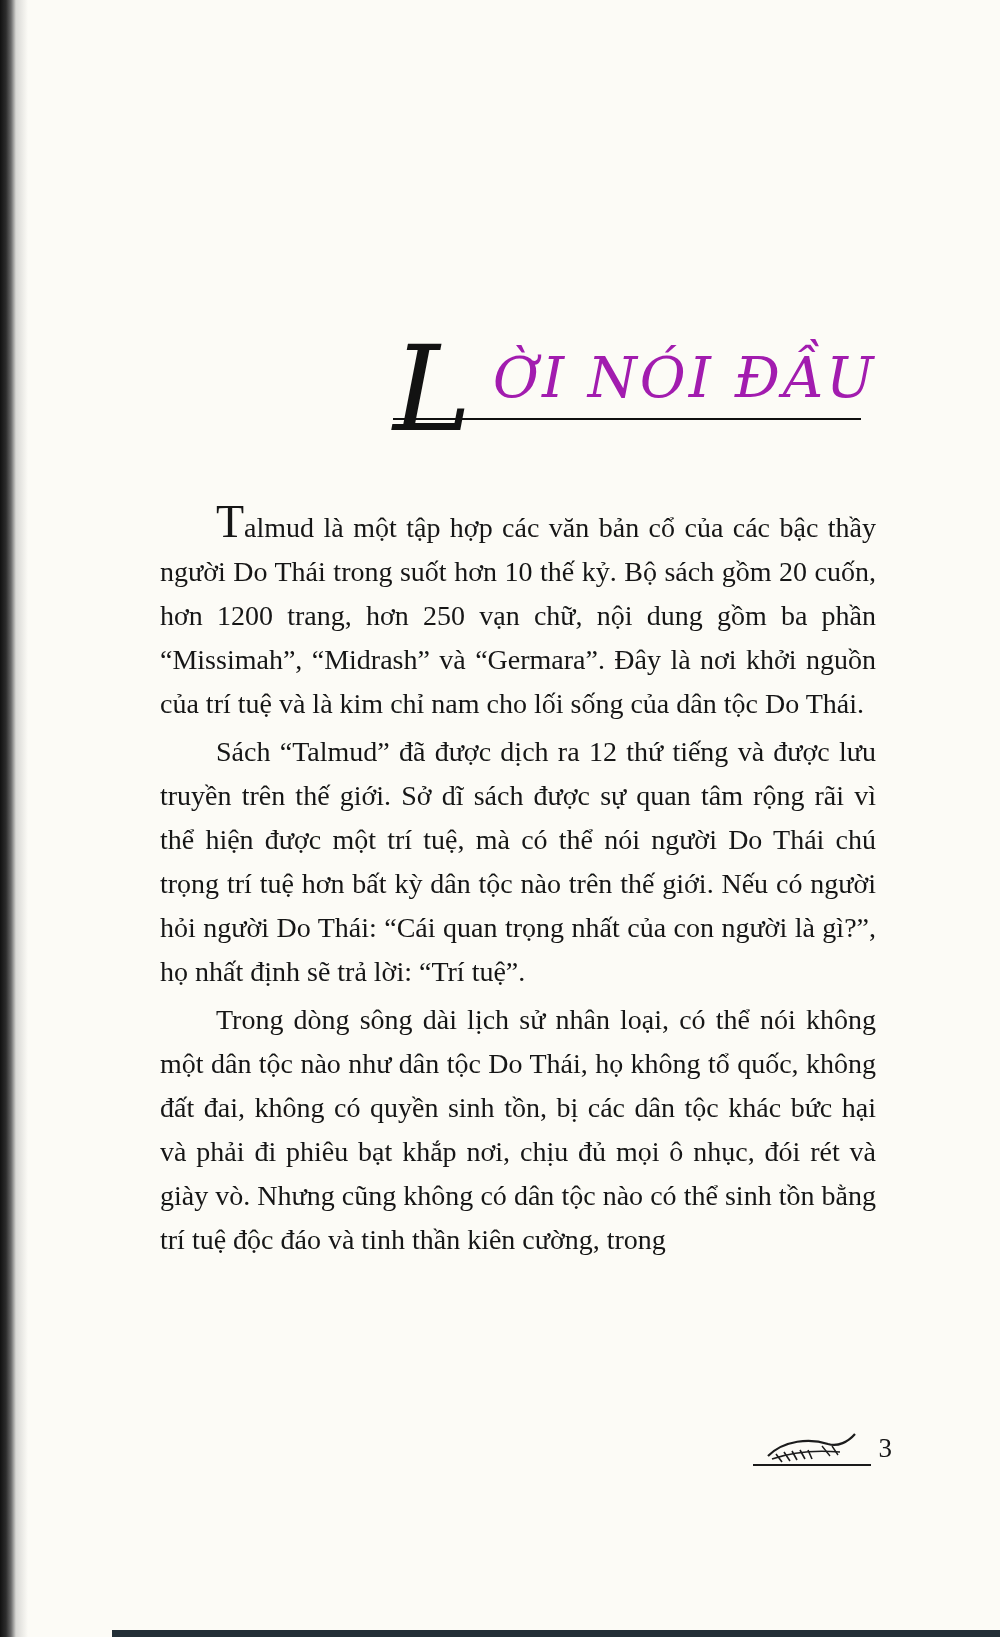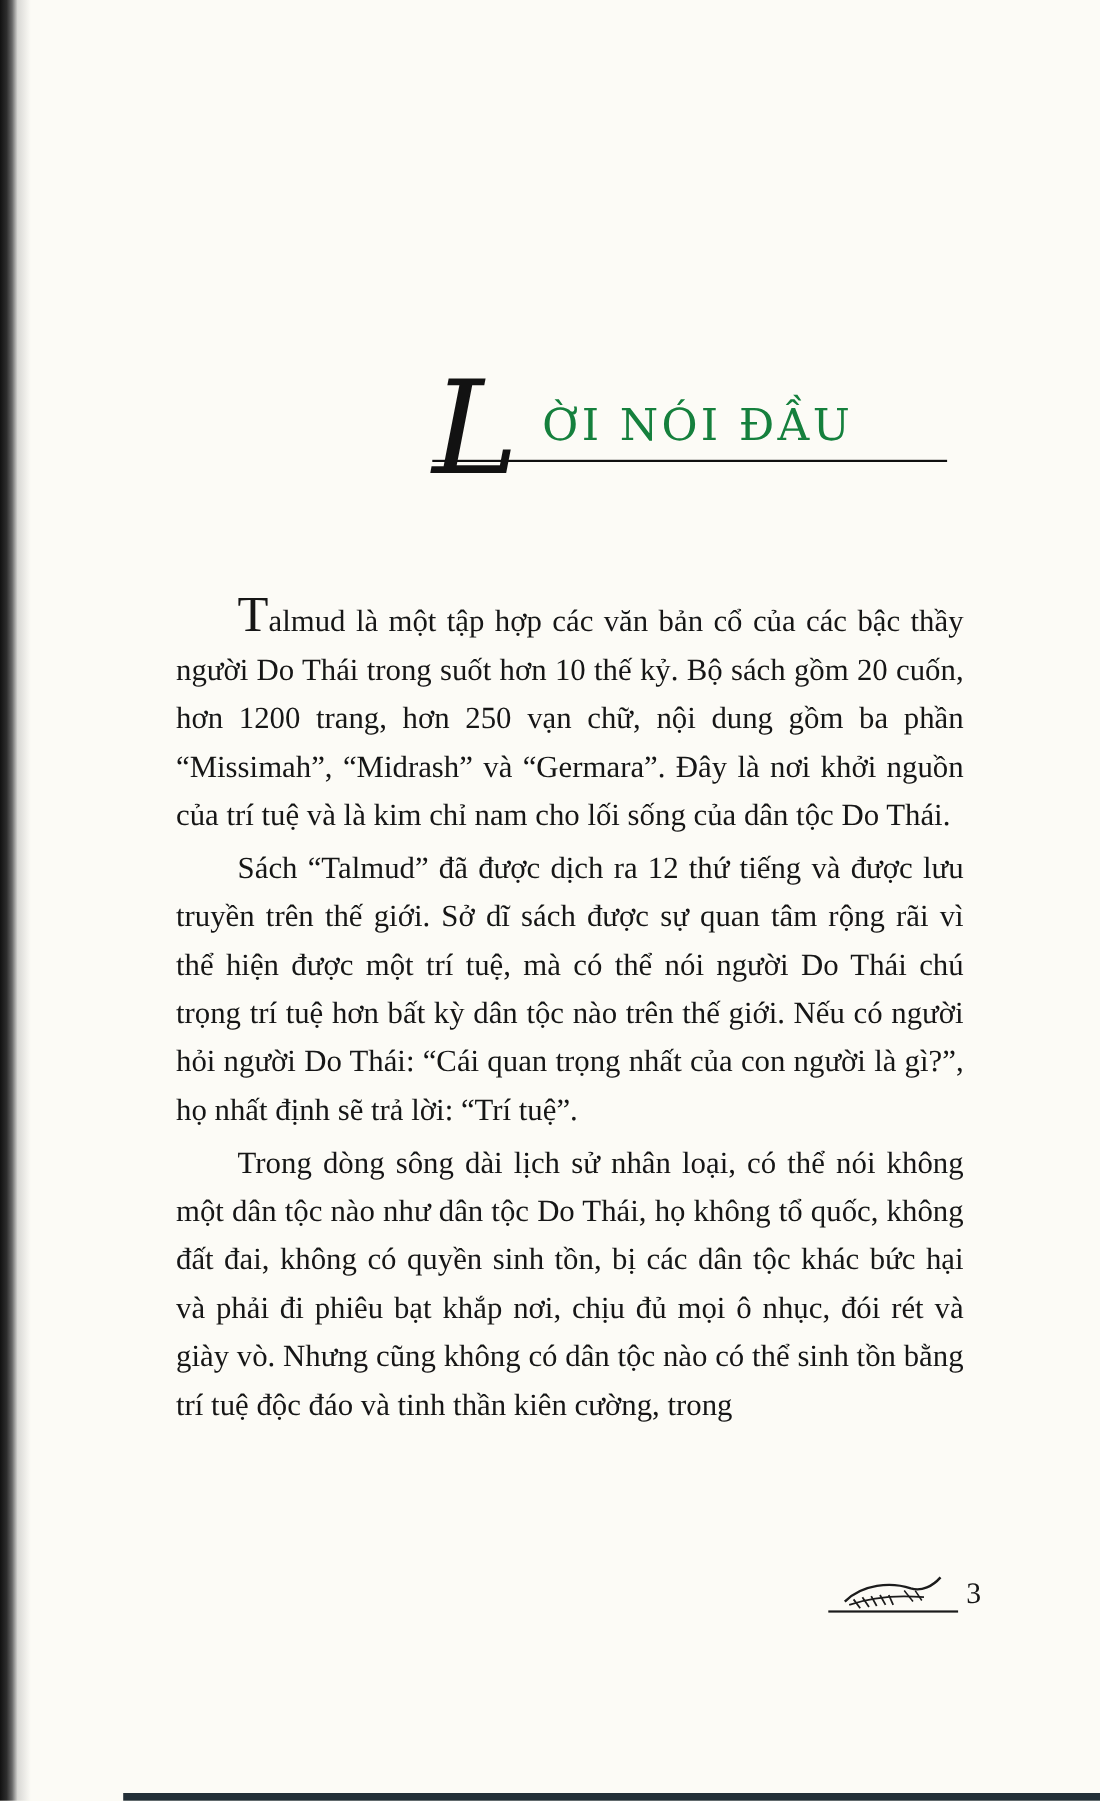"ỜI NÓI ĐẦU" .title-rest { color: #15803d -> #a21caf; font-size: 40px -> 56px; font-style: none -> italic }
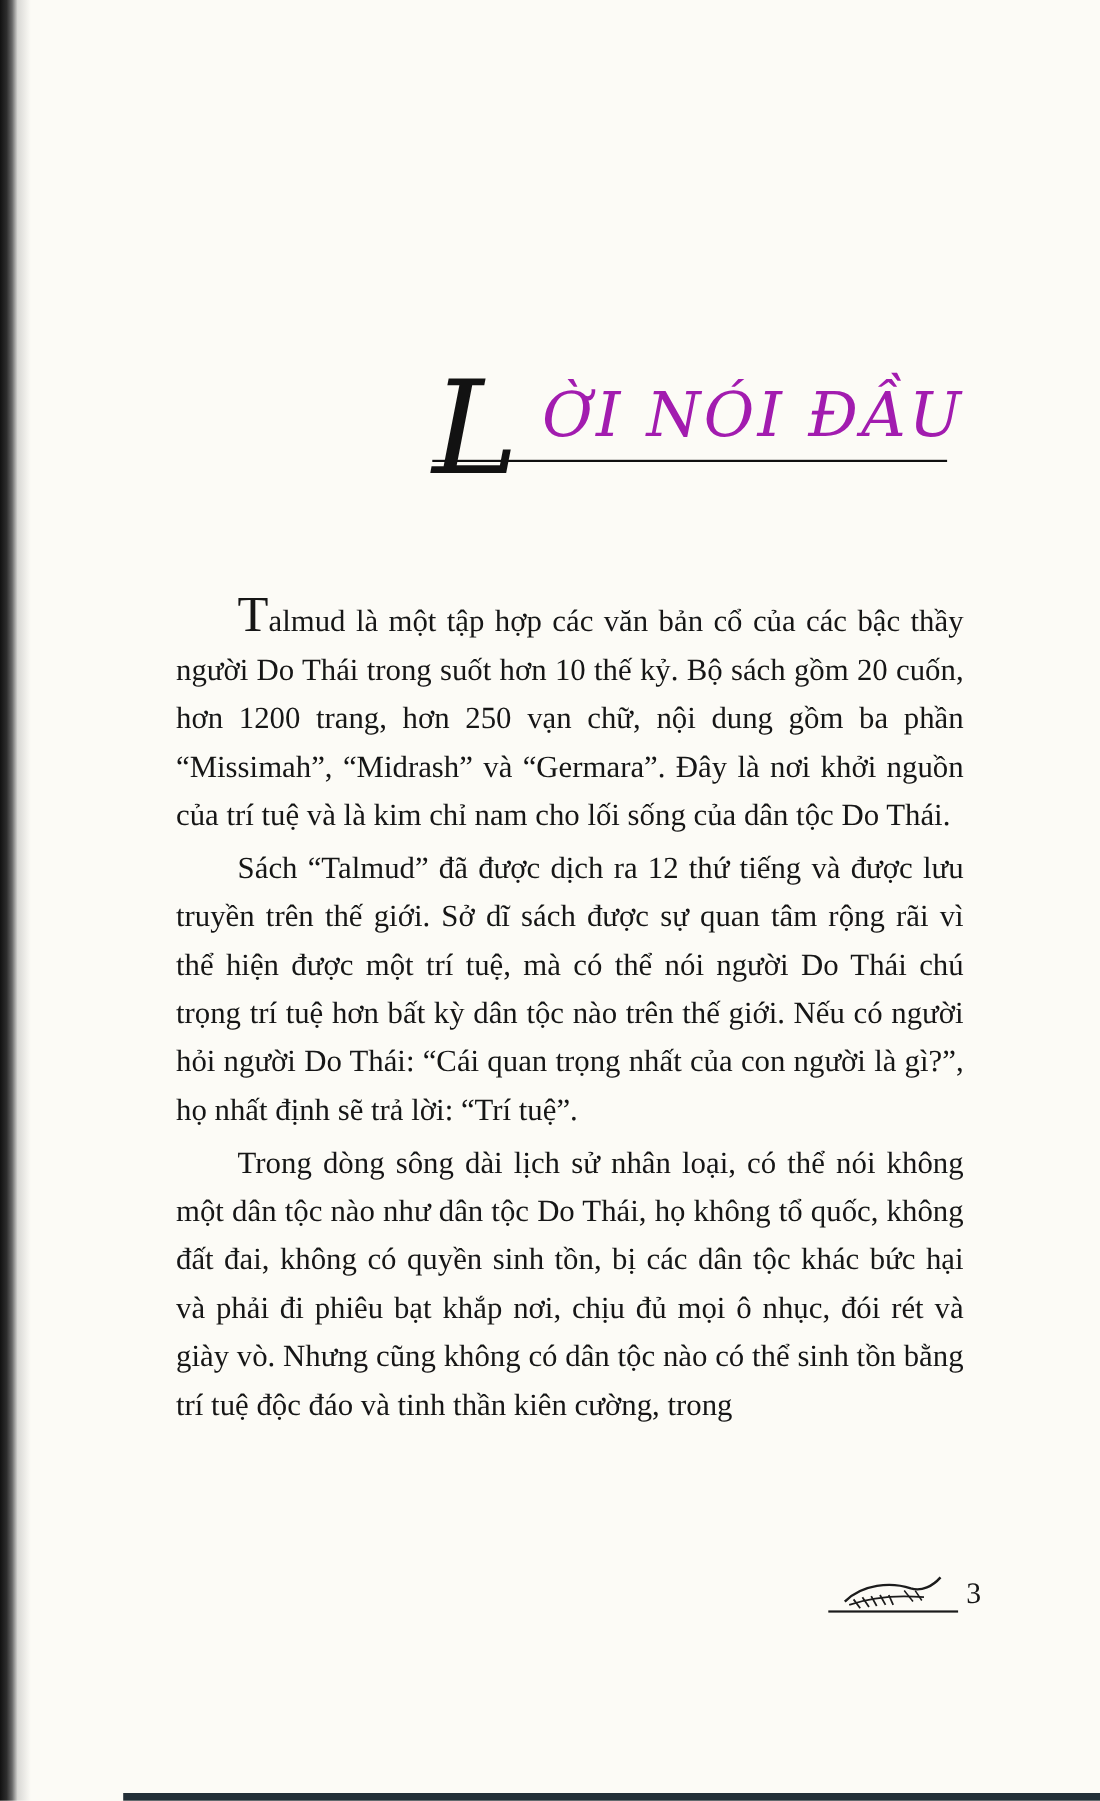"Talmud là một tập hợp" .body-text { top: 544px -> 506px }
